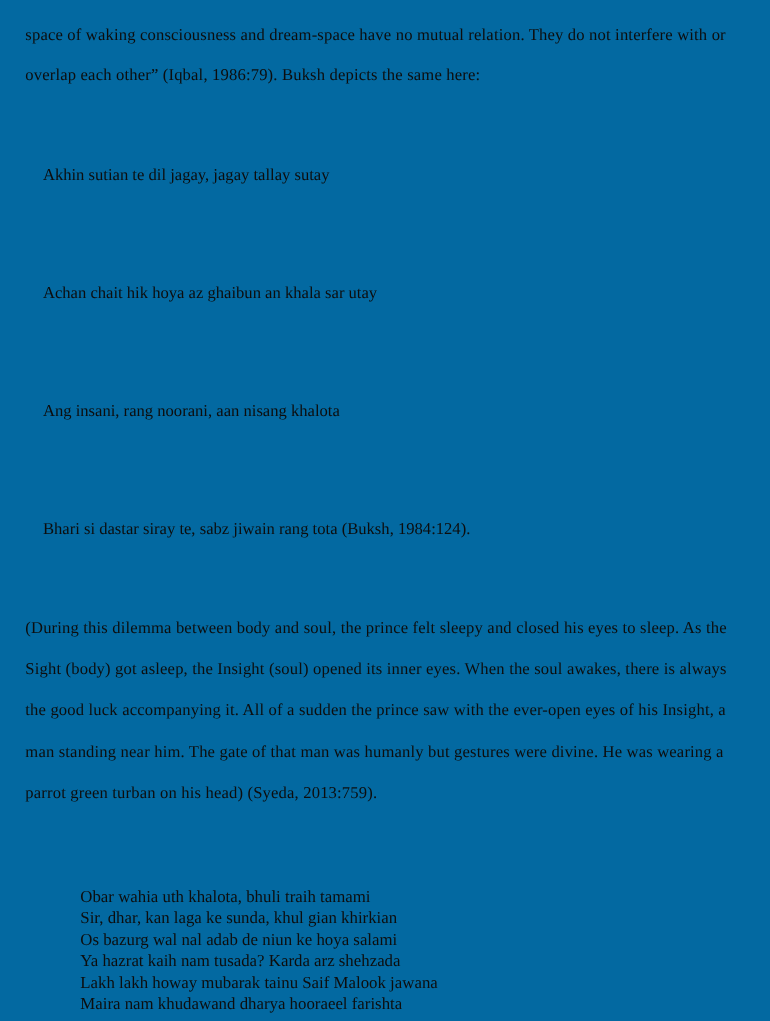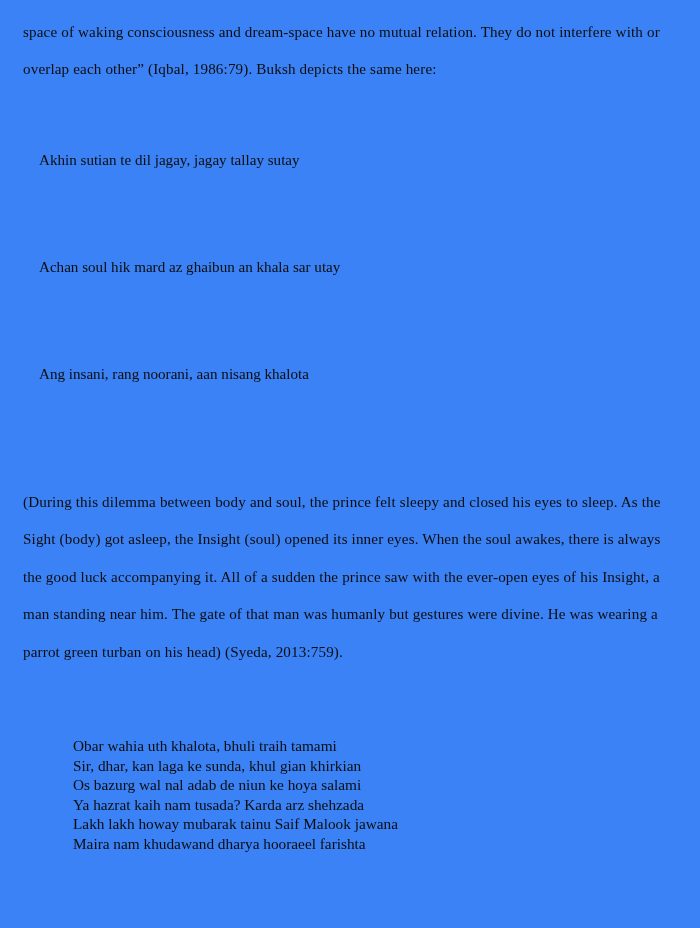"space of waking consciousness and" .page { background: #3b82f6 -> #0369a1 }
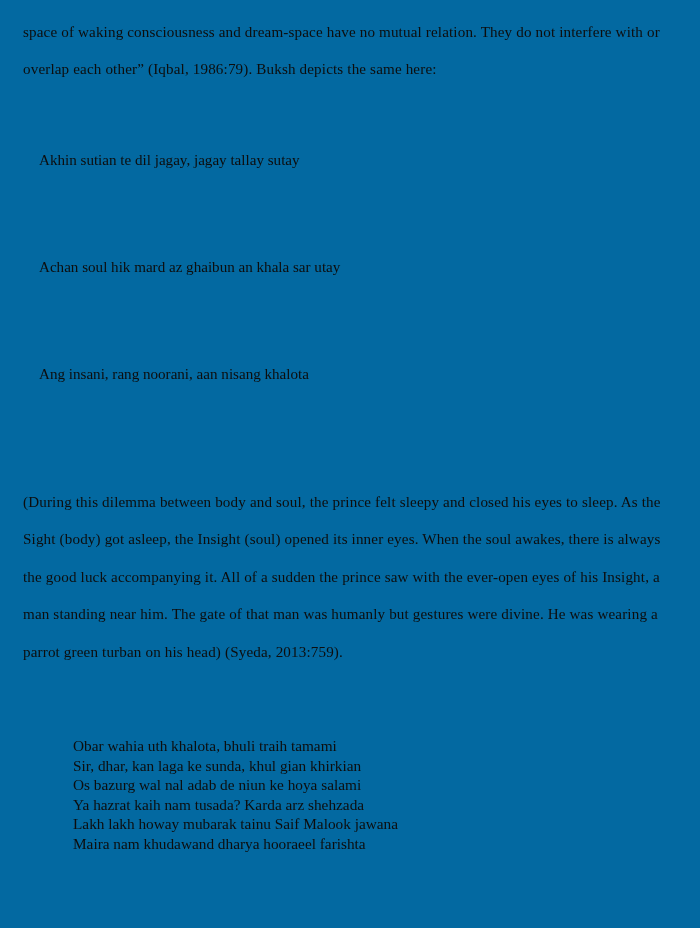"Achan soul hik mard az" p.verse-line { text: soul hik mard -> chait hik hoya }
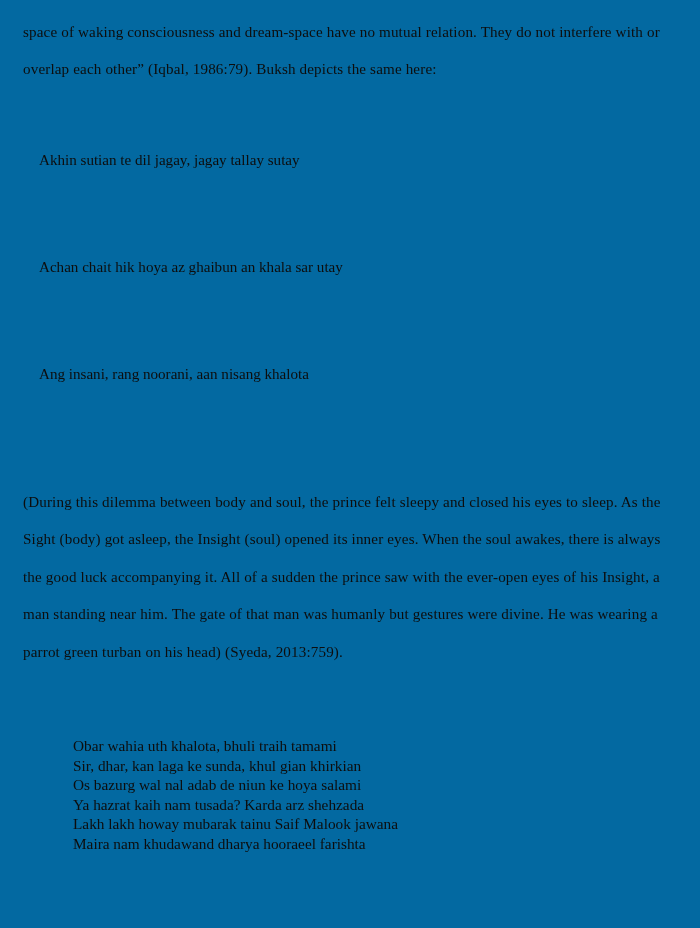"Bhari si dastar siray te," p.verse-line { html: none -> <p>Bhari si dastar siray te, sabz jiwain rang tota (Buksh, 1984:124).</p> }
